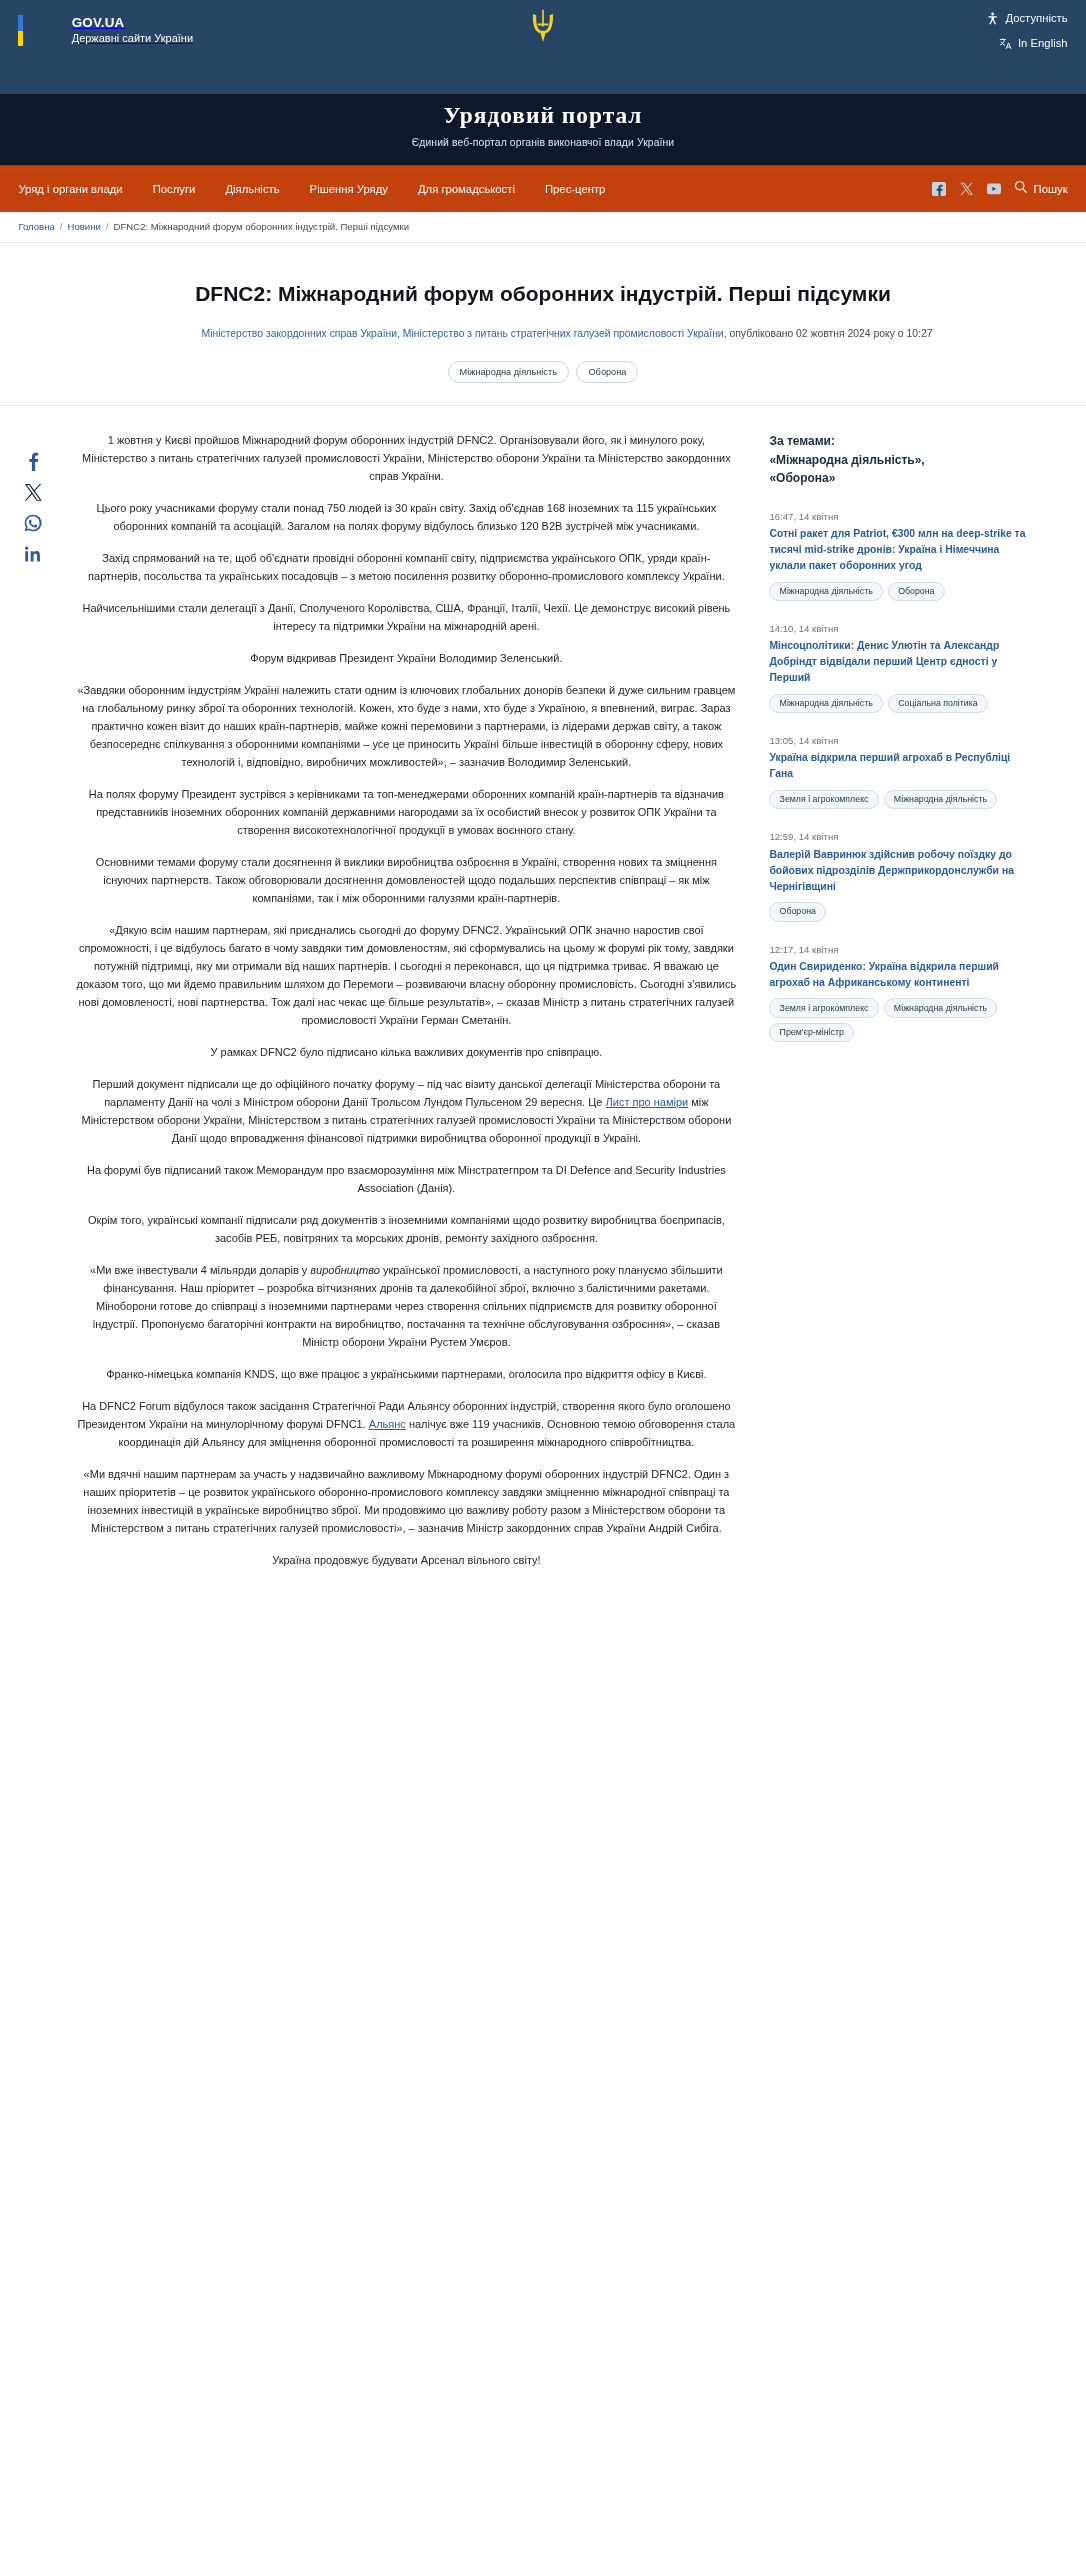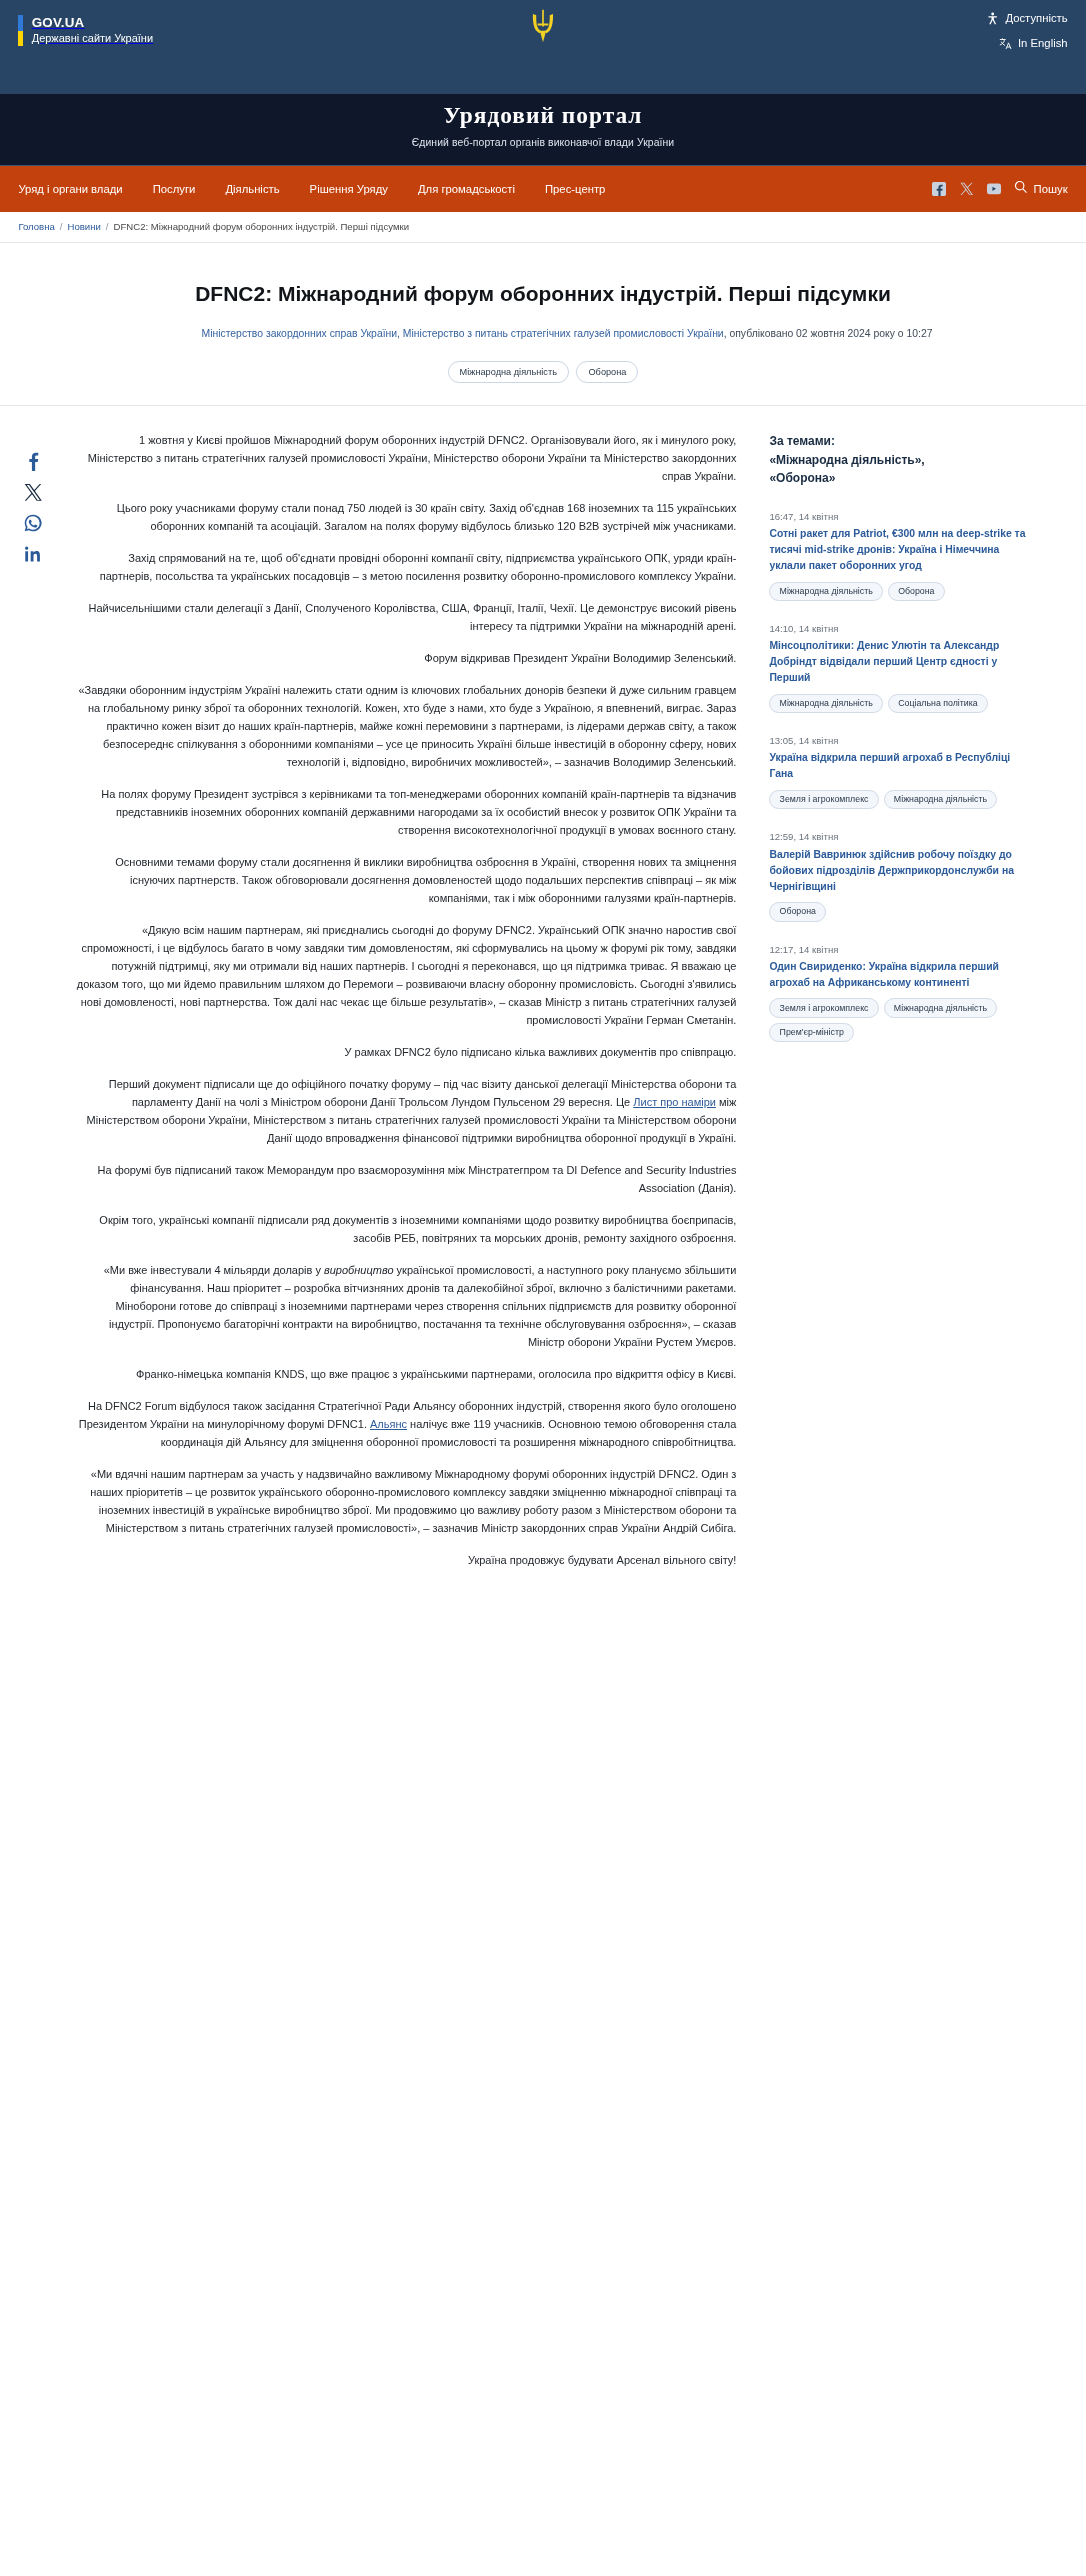"GOV.UA" .gov-text-wrap { margin-left: none -> 40px }
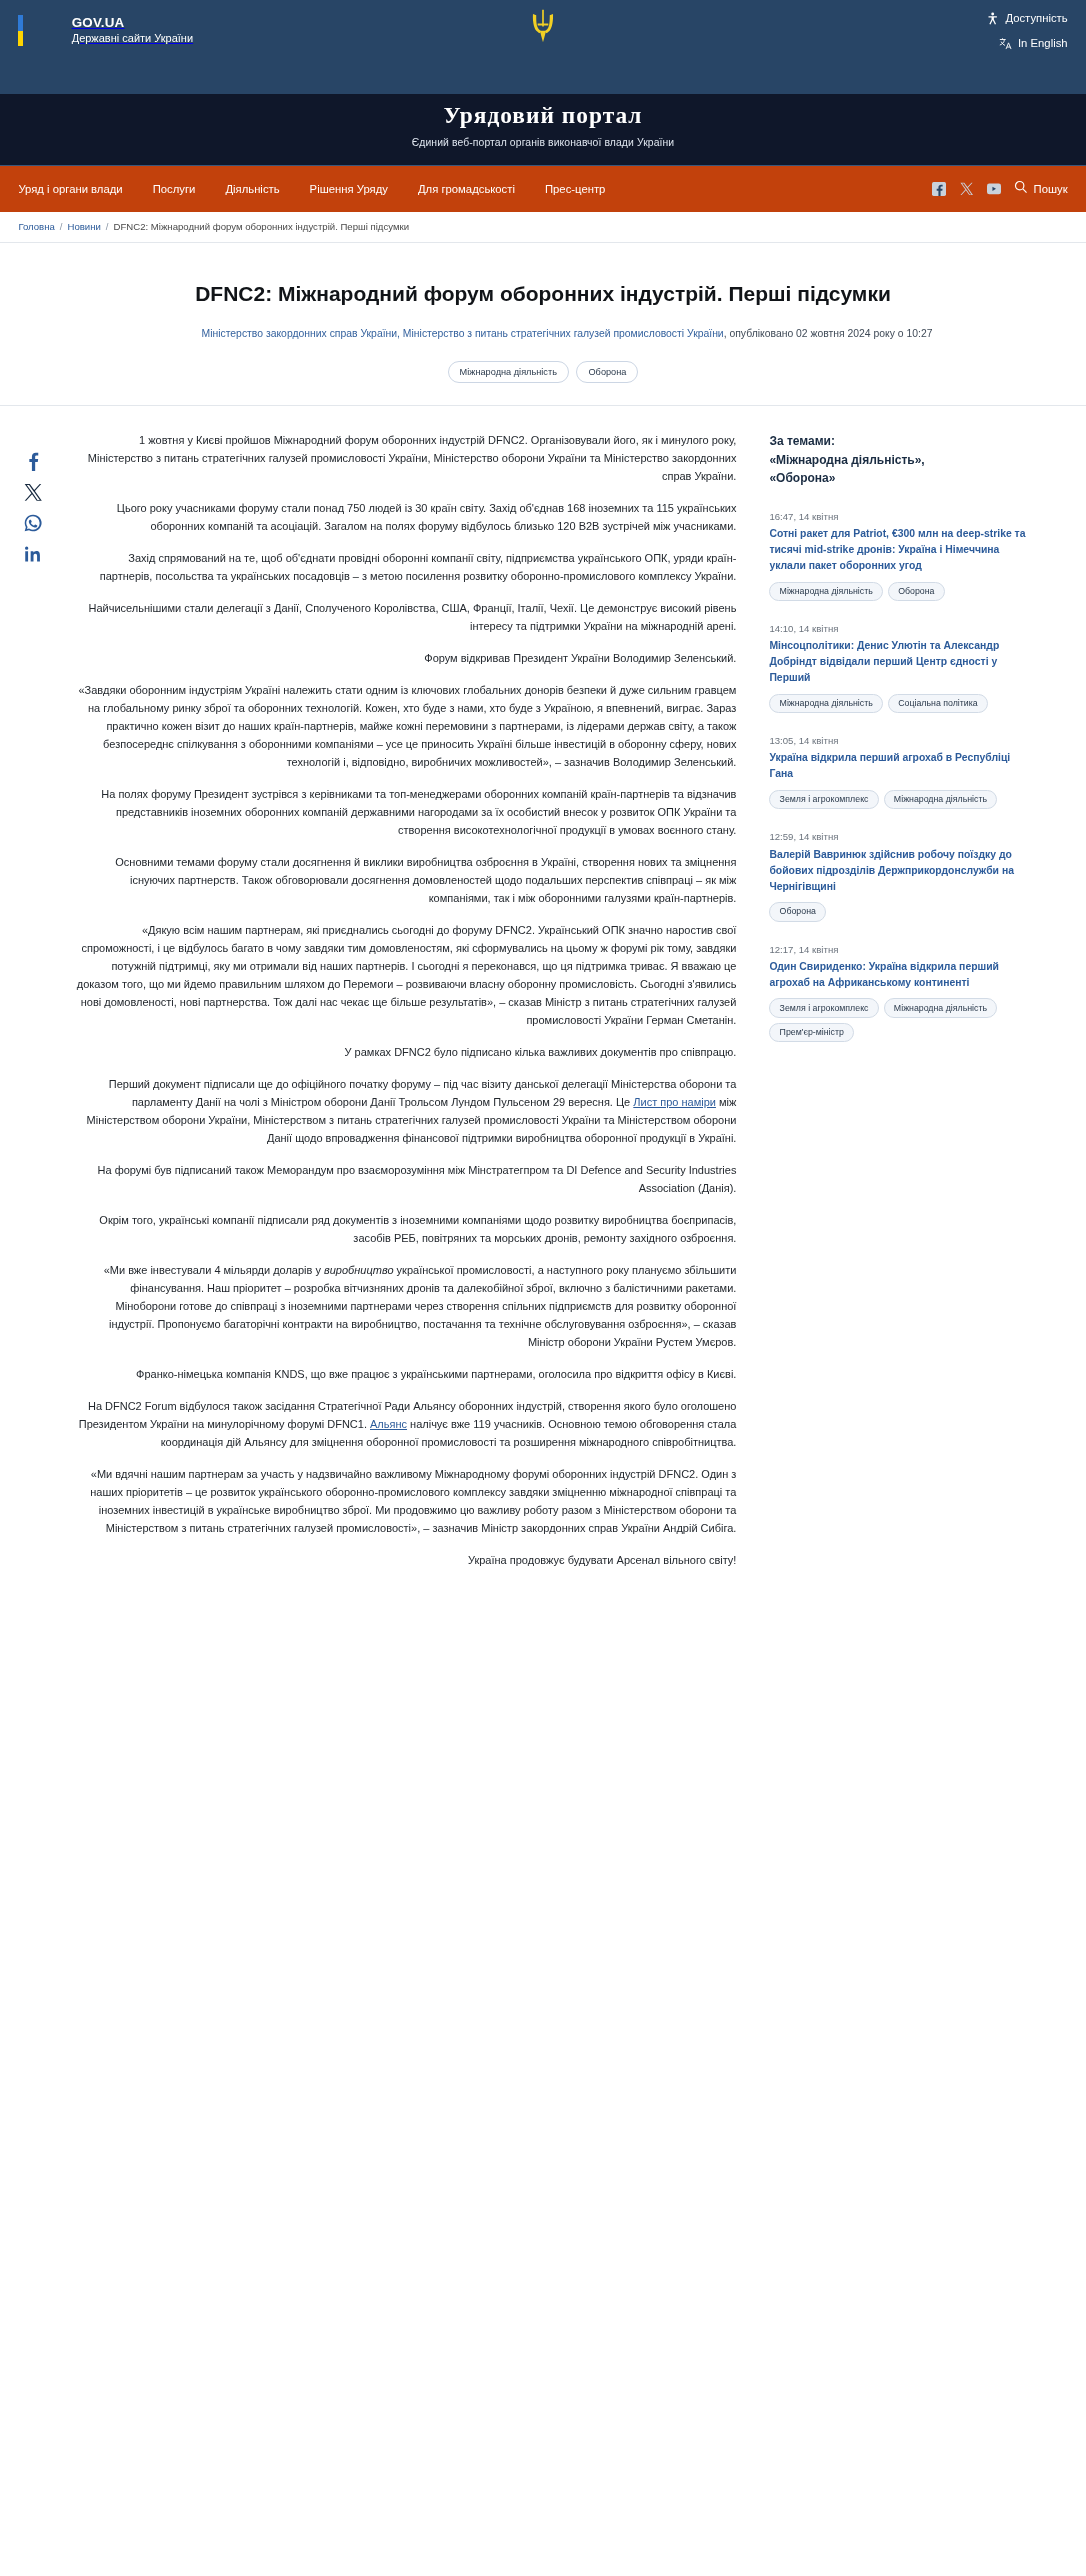"1 жовтня у Києві пройшов" .article-col p { text-align: right -> center }
